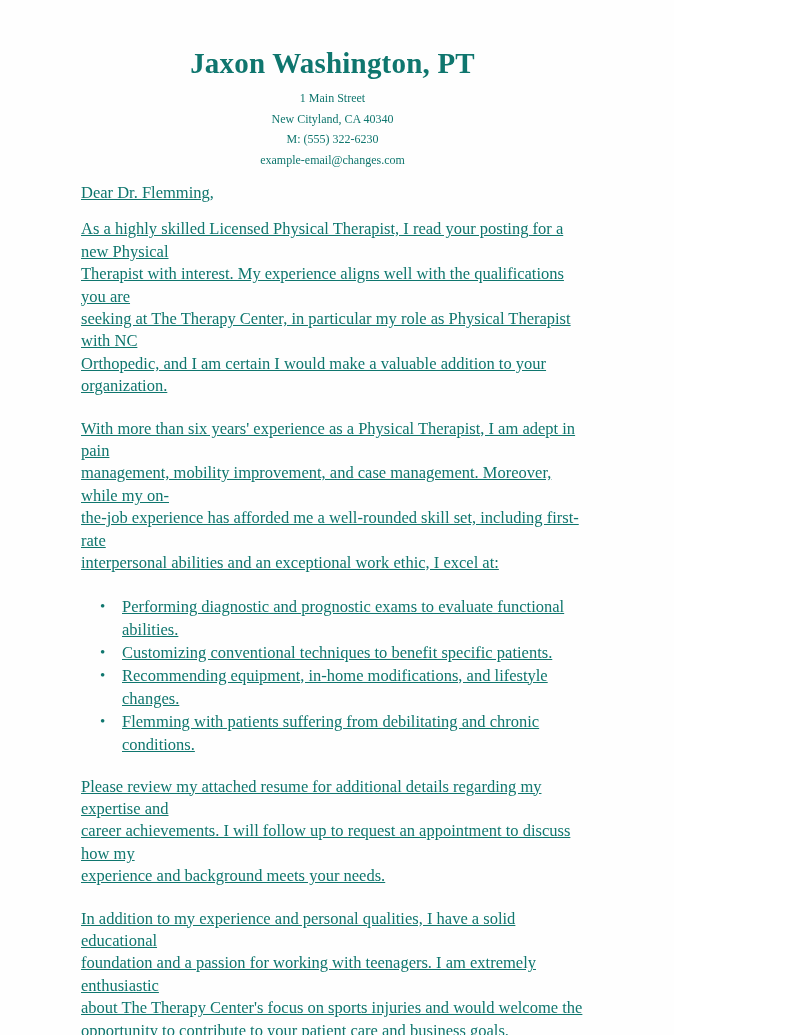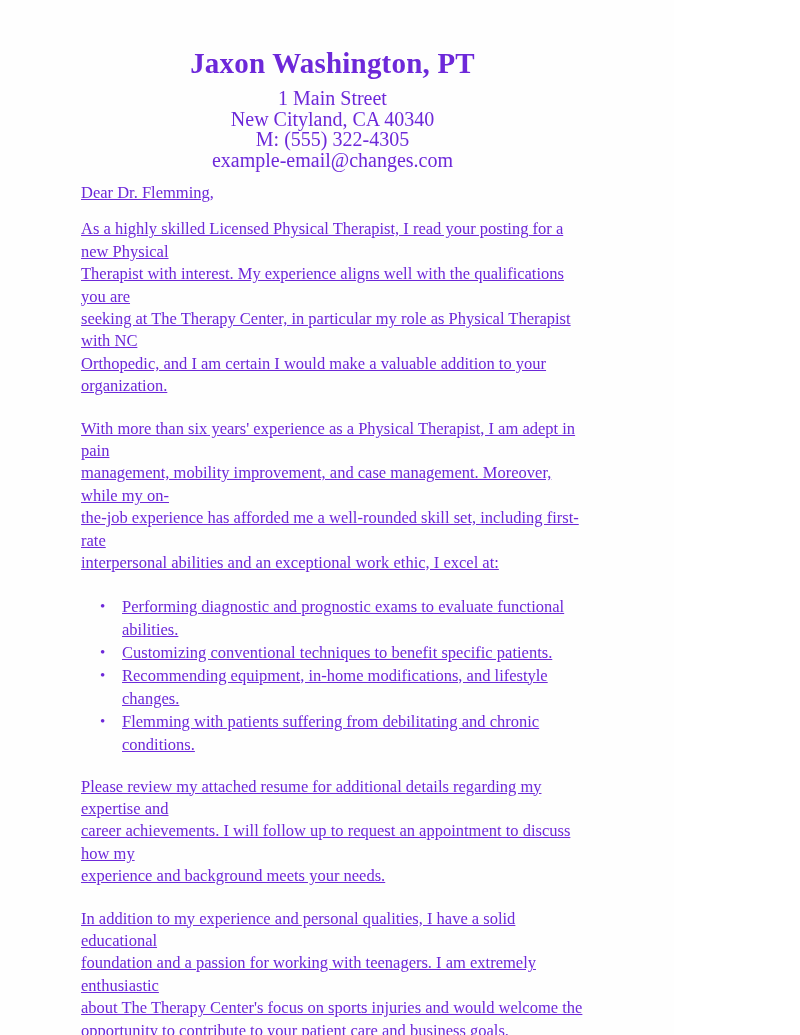"Jaxon Washington, PT" .page { color: #6d28d9 -> #0f766e }
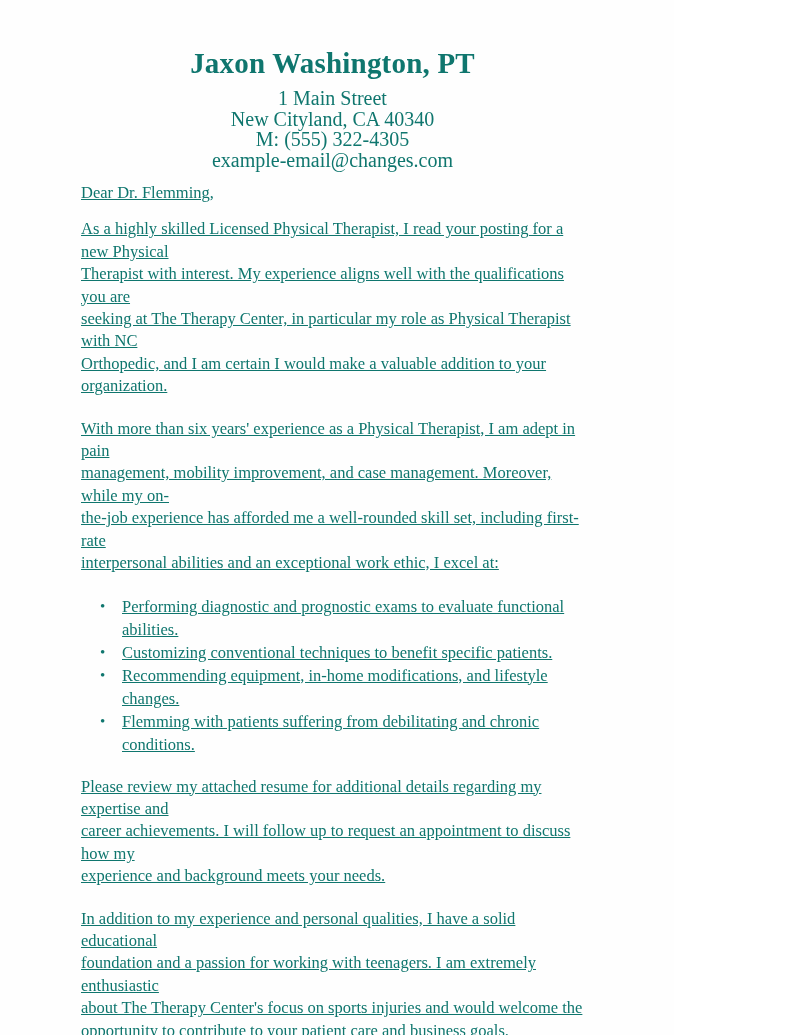"1 Main Street" .addr { font-size: 20px -> 12px }
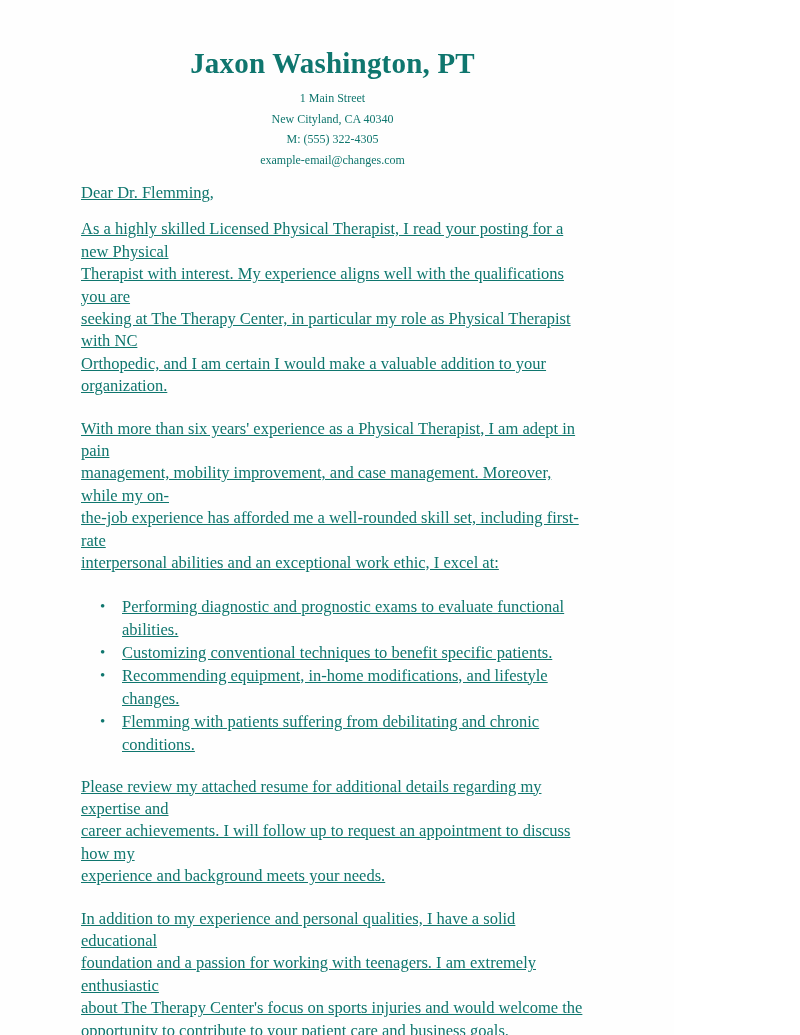"M: (555) 322-4305" div.addr { text: 322-4305 -> 322-6230 }
